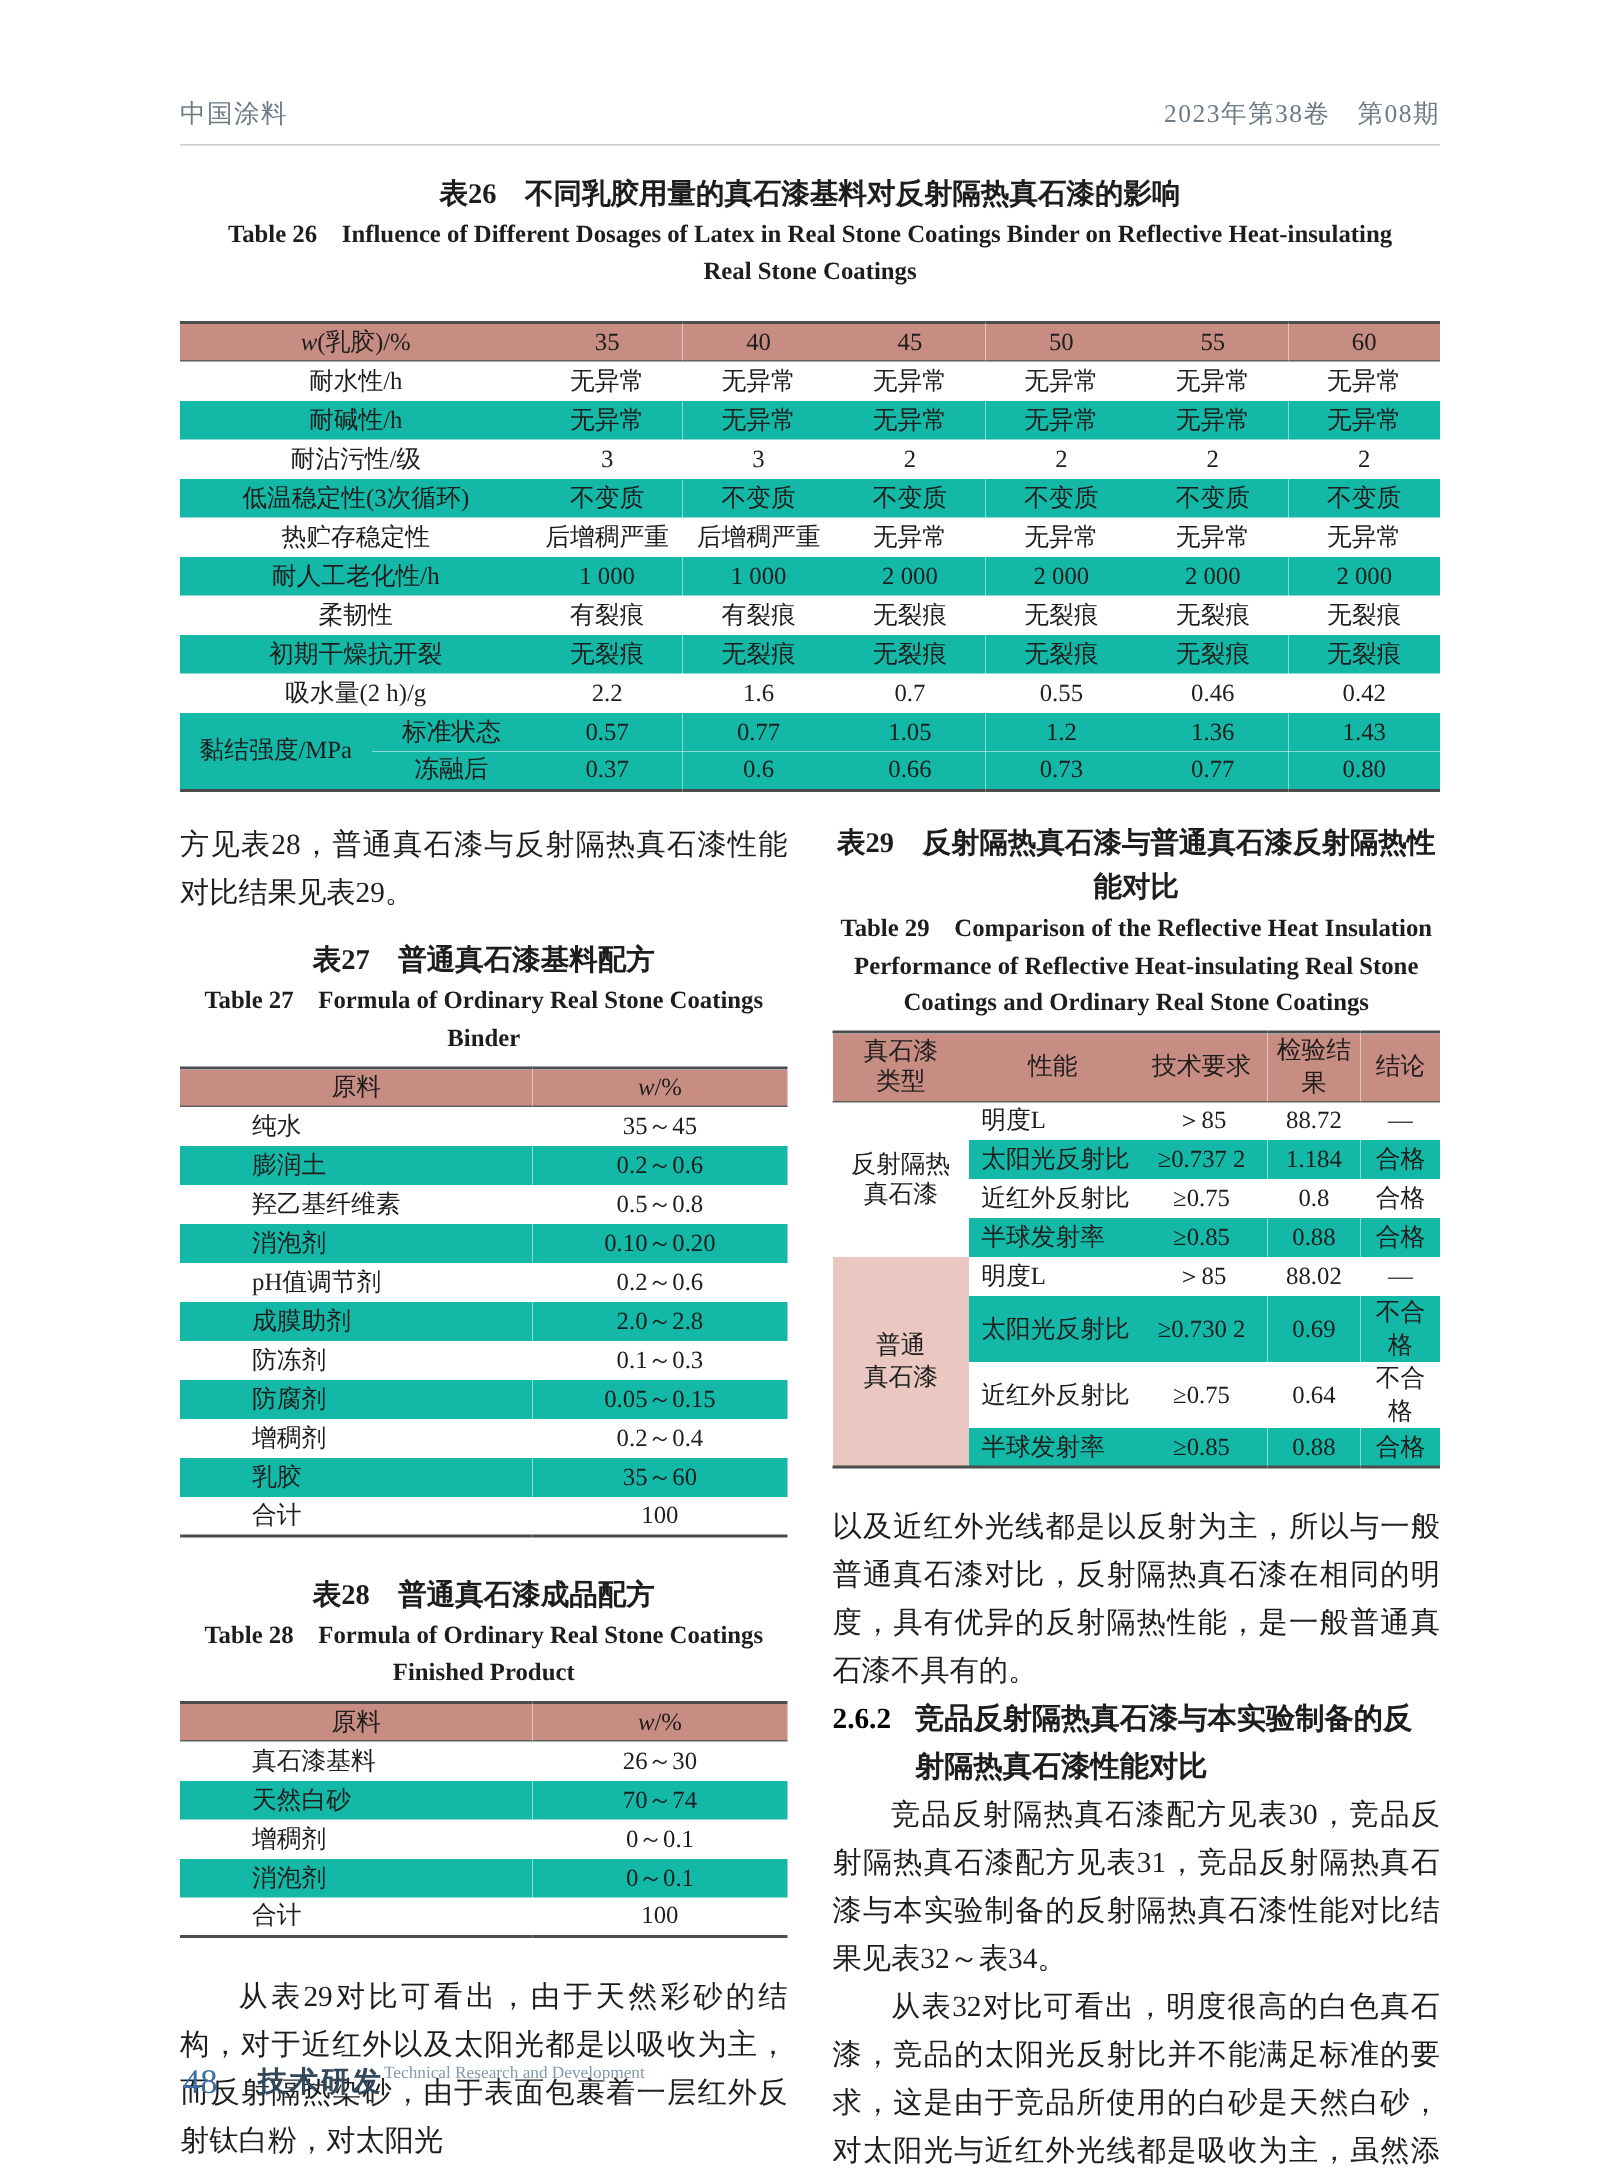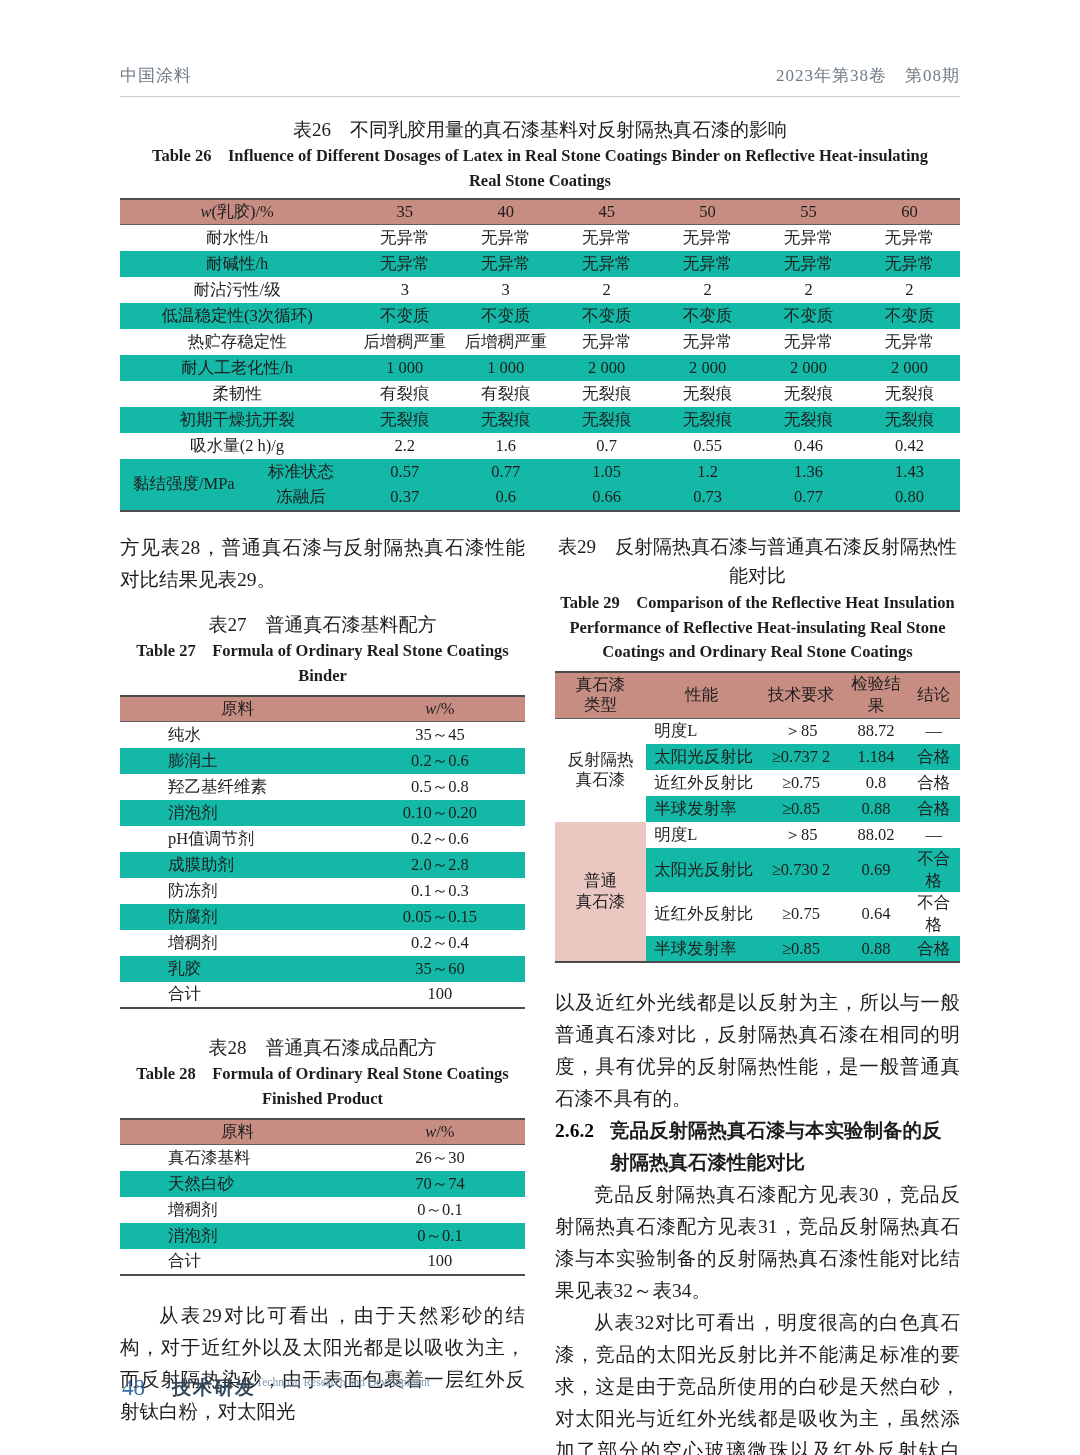"表26 不同乳胶用量的真石漆基料对反射隔热真石漆的影响" .tt-cn { font-weight: normal -> bold }
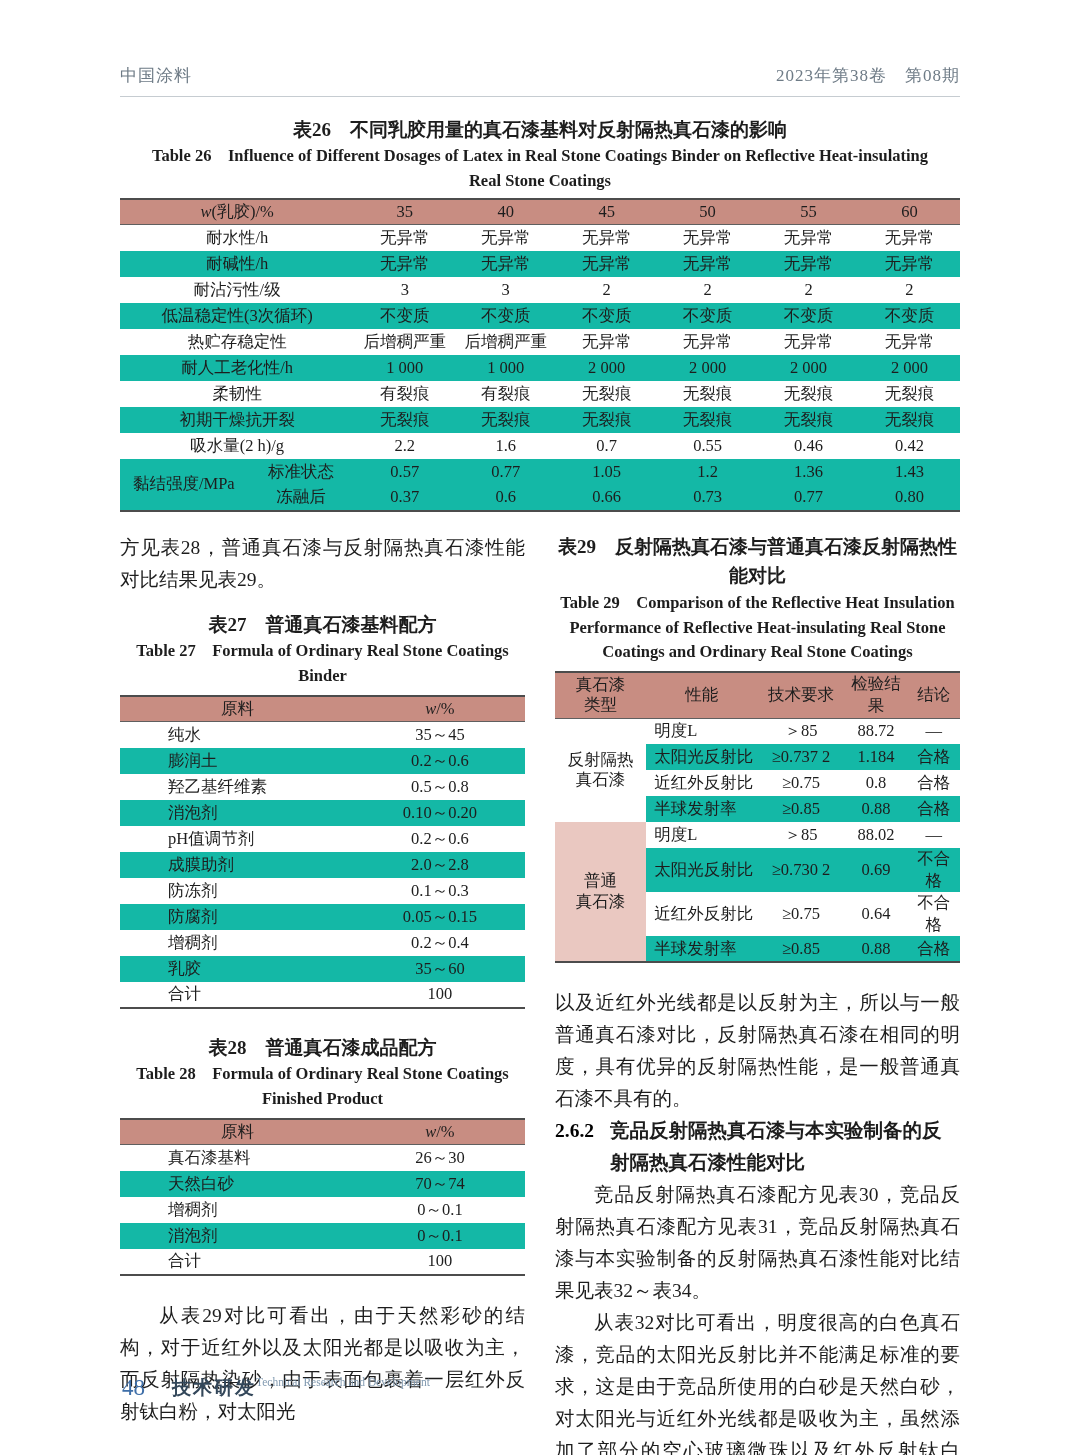"w(乳胶)/%" .t26 { margin-top: 4px -> 20px }
